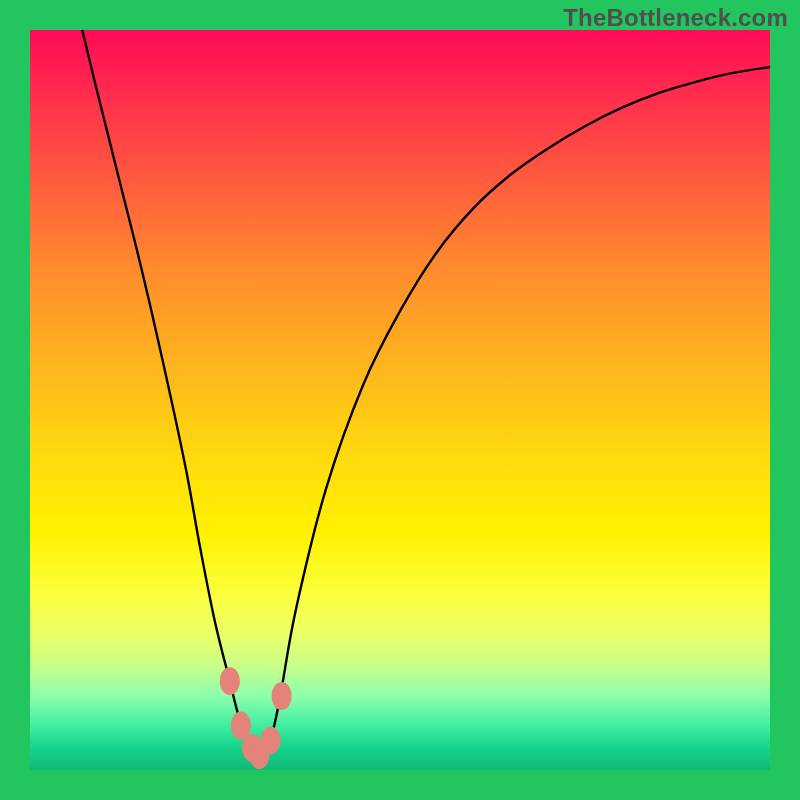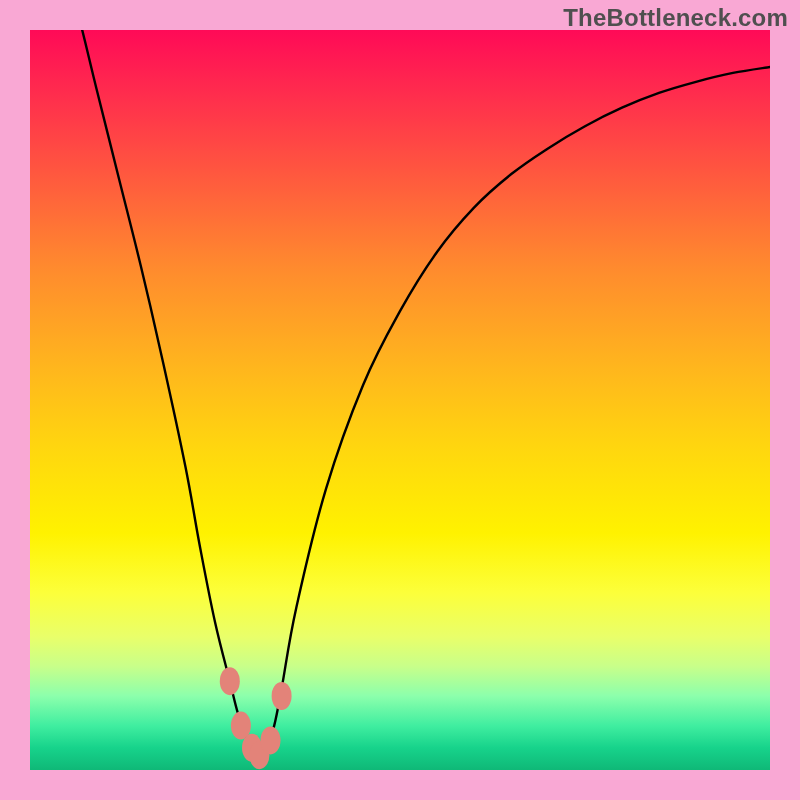"TheBottleneck.com" .frame { background: #f9a8d4 -> #22c55e }
